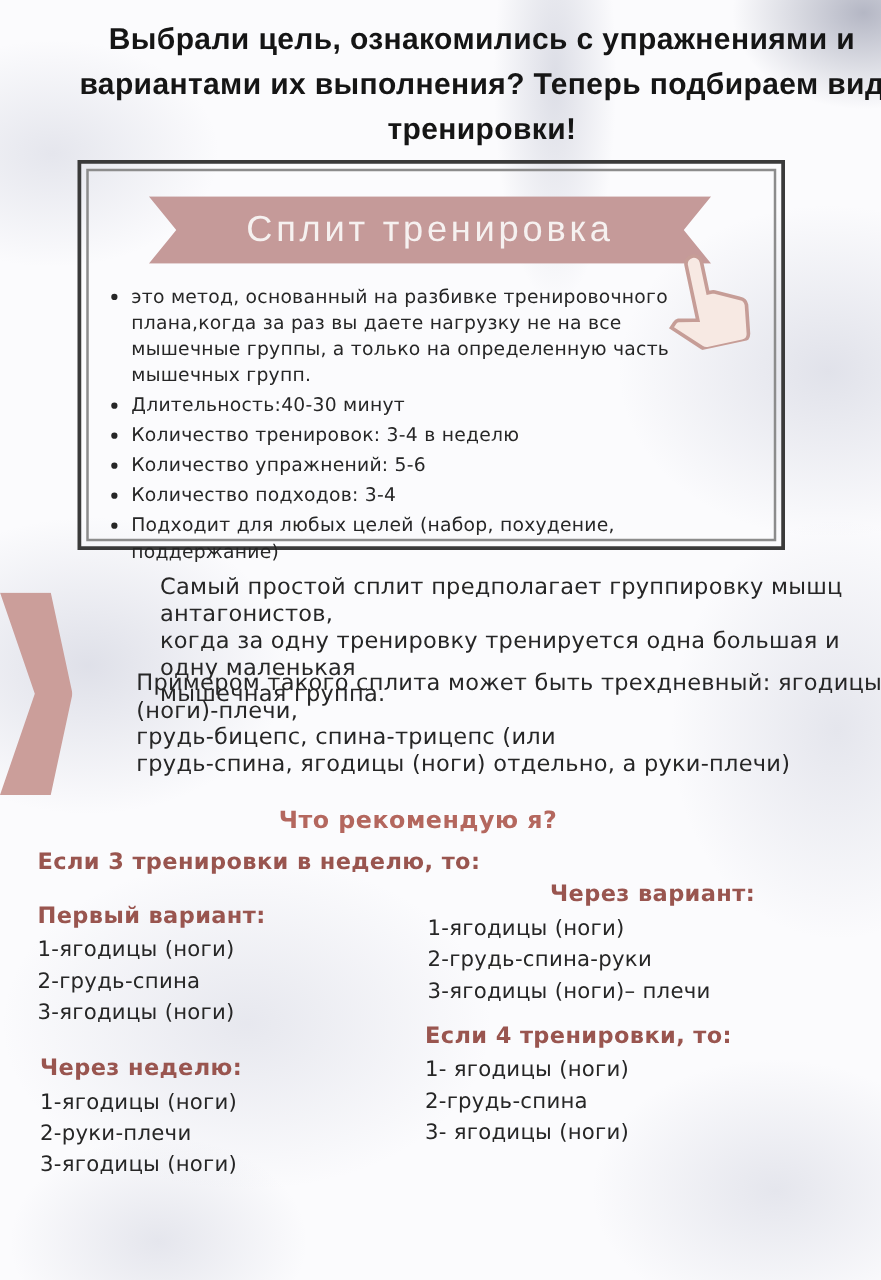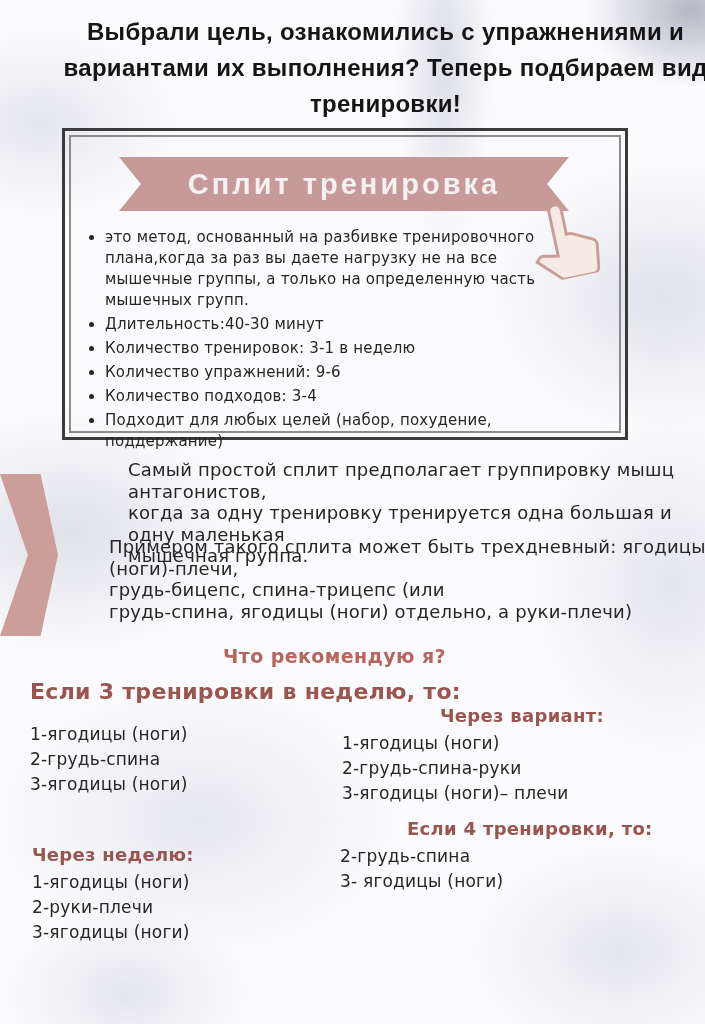"Сплит тренировка" .banner-label { font-weight: bold -> normal }
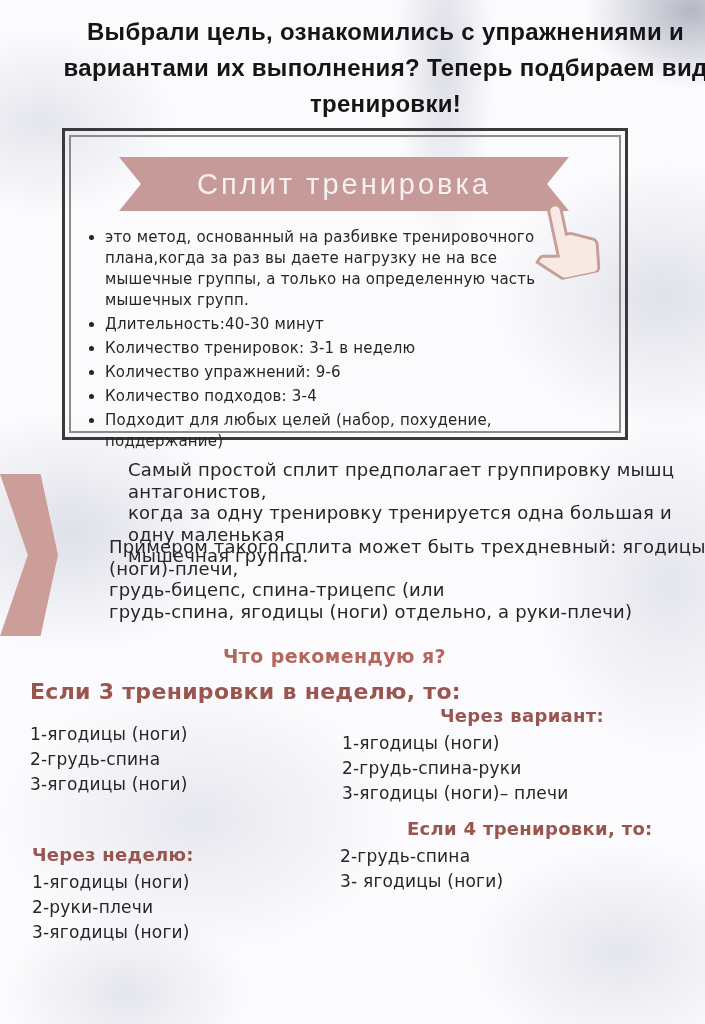"Количество тренировок: 3-1 в неделю" li { text: 3-1 -> 3-4 }
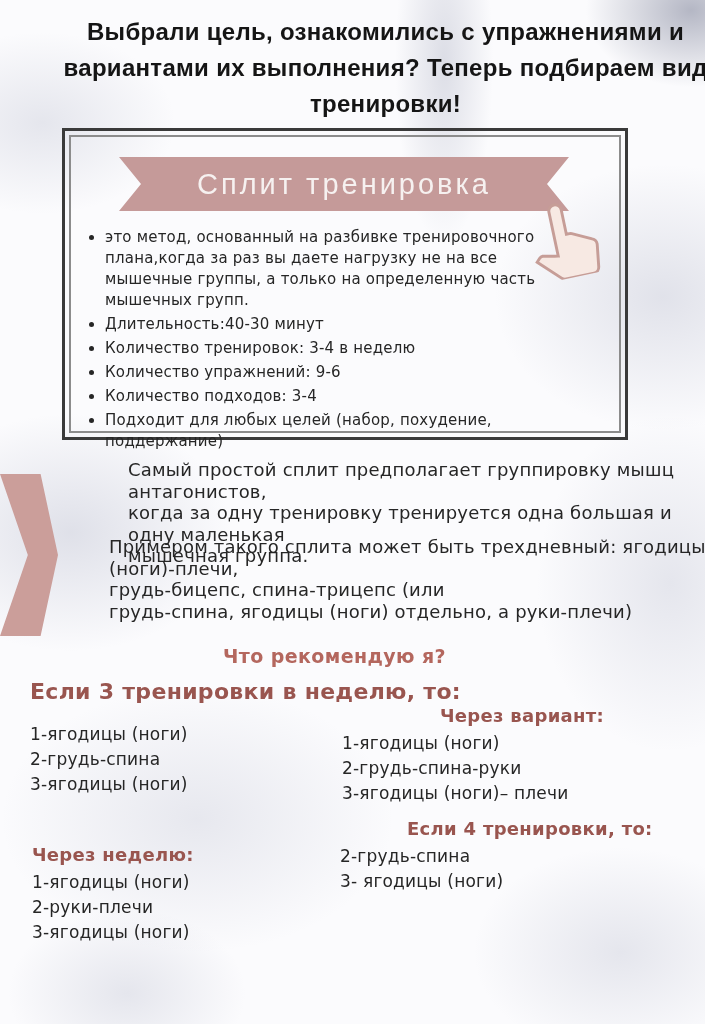"Количество упражнений: 9-6" li { text: 9-6 -> 5-6 }
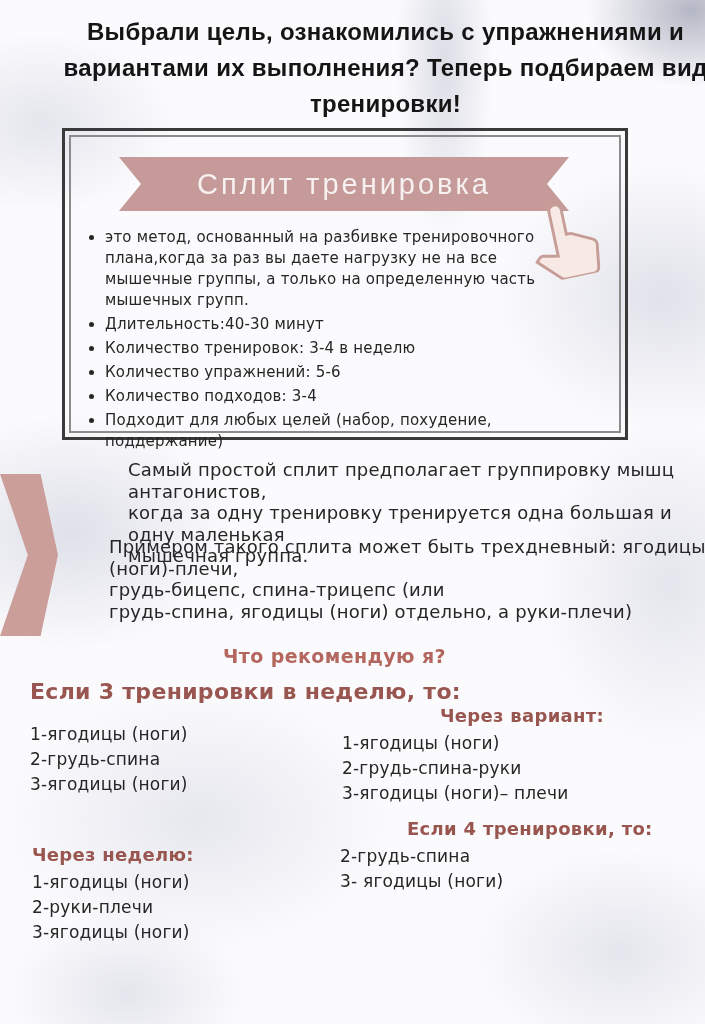"Если 3 тренировки в неделю," .plan-label { font-size: 22px -> 18px }
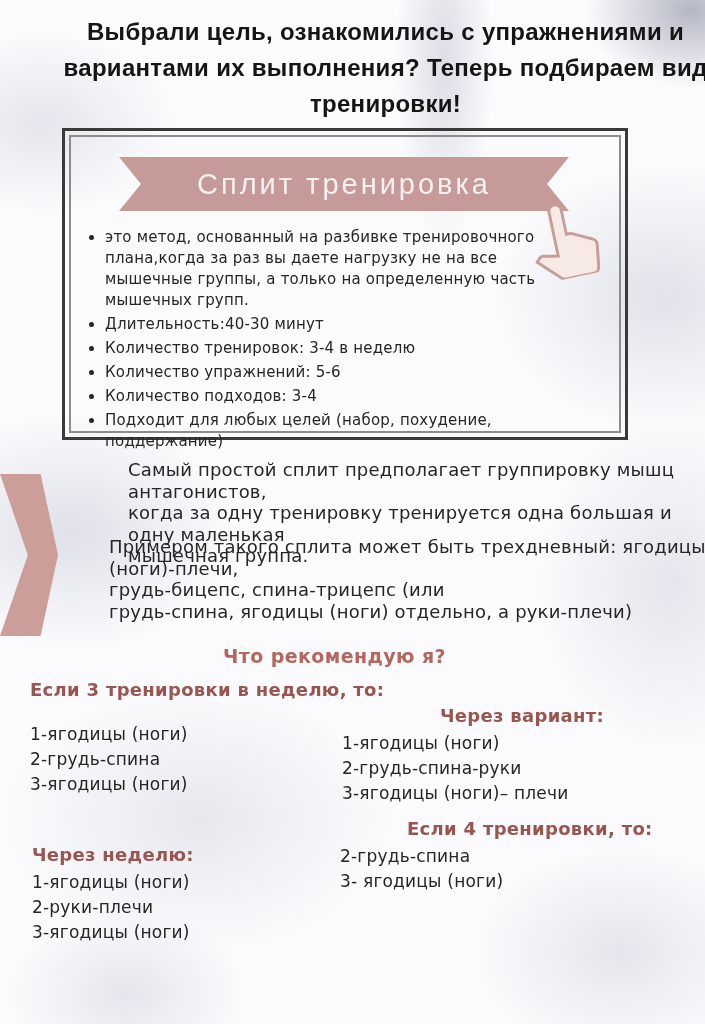"Первый вариант:" h3 { html: none -> <h3>Первый вариант:</h3> }
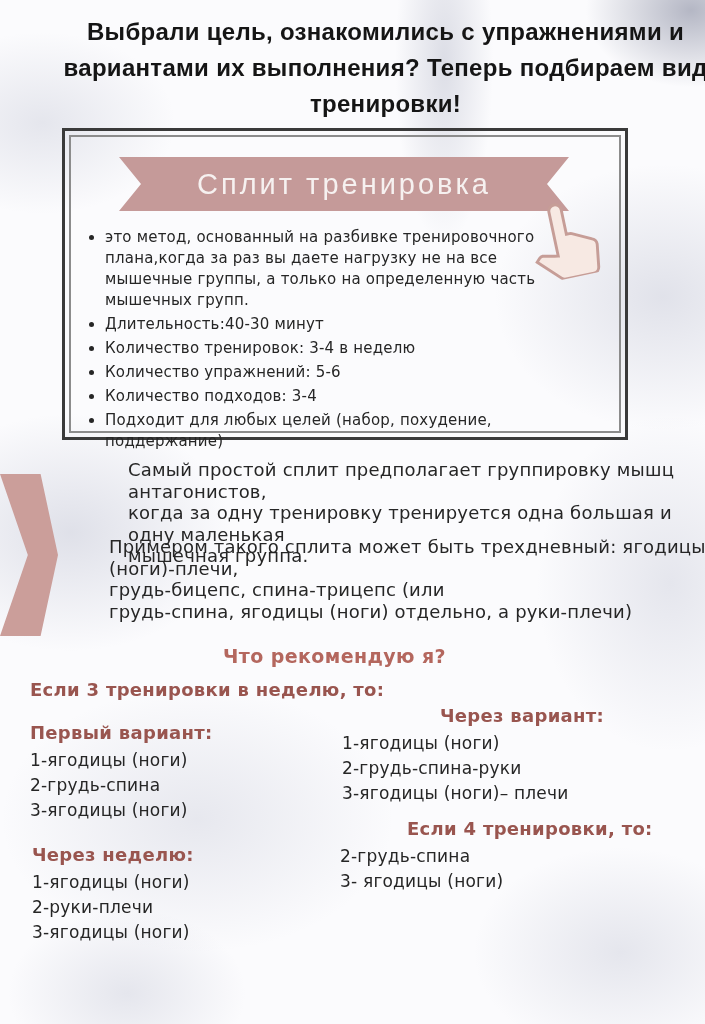"Если 4 тренировки, то:" .col-4week h3 { margin-left: 67px -> none }
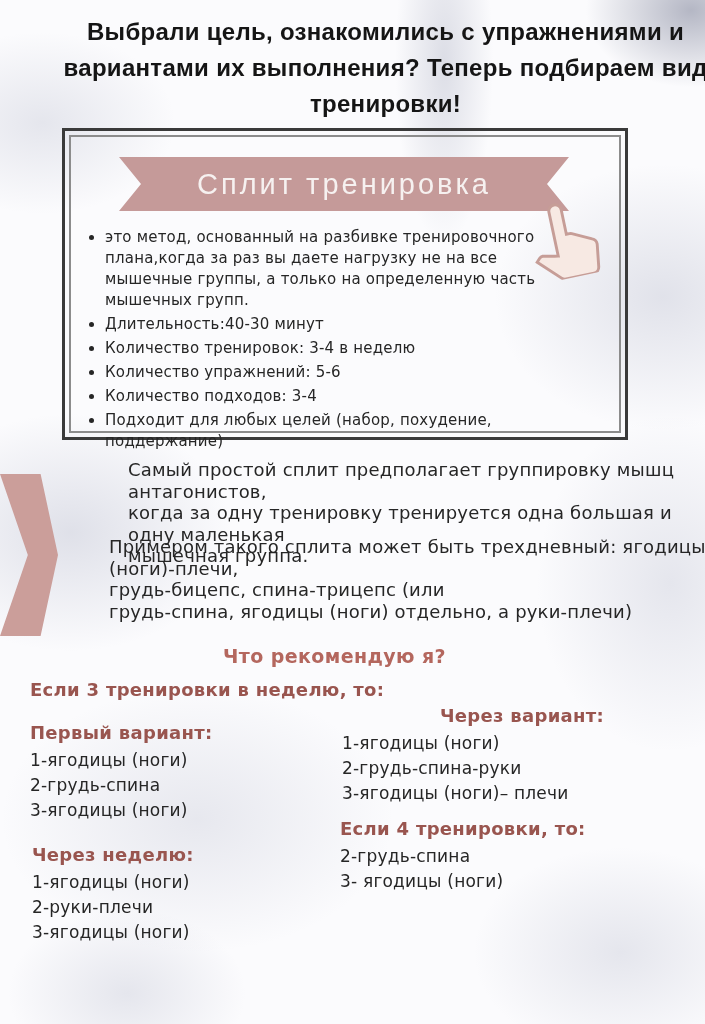"1- ягодицы (ноги)" li { html: none -> <li>1- ягодицы (ноги)</li> }
